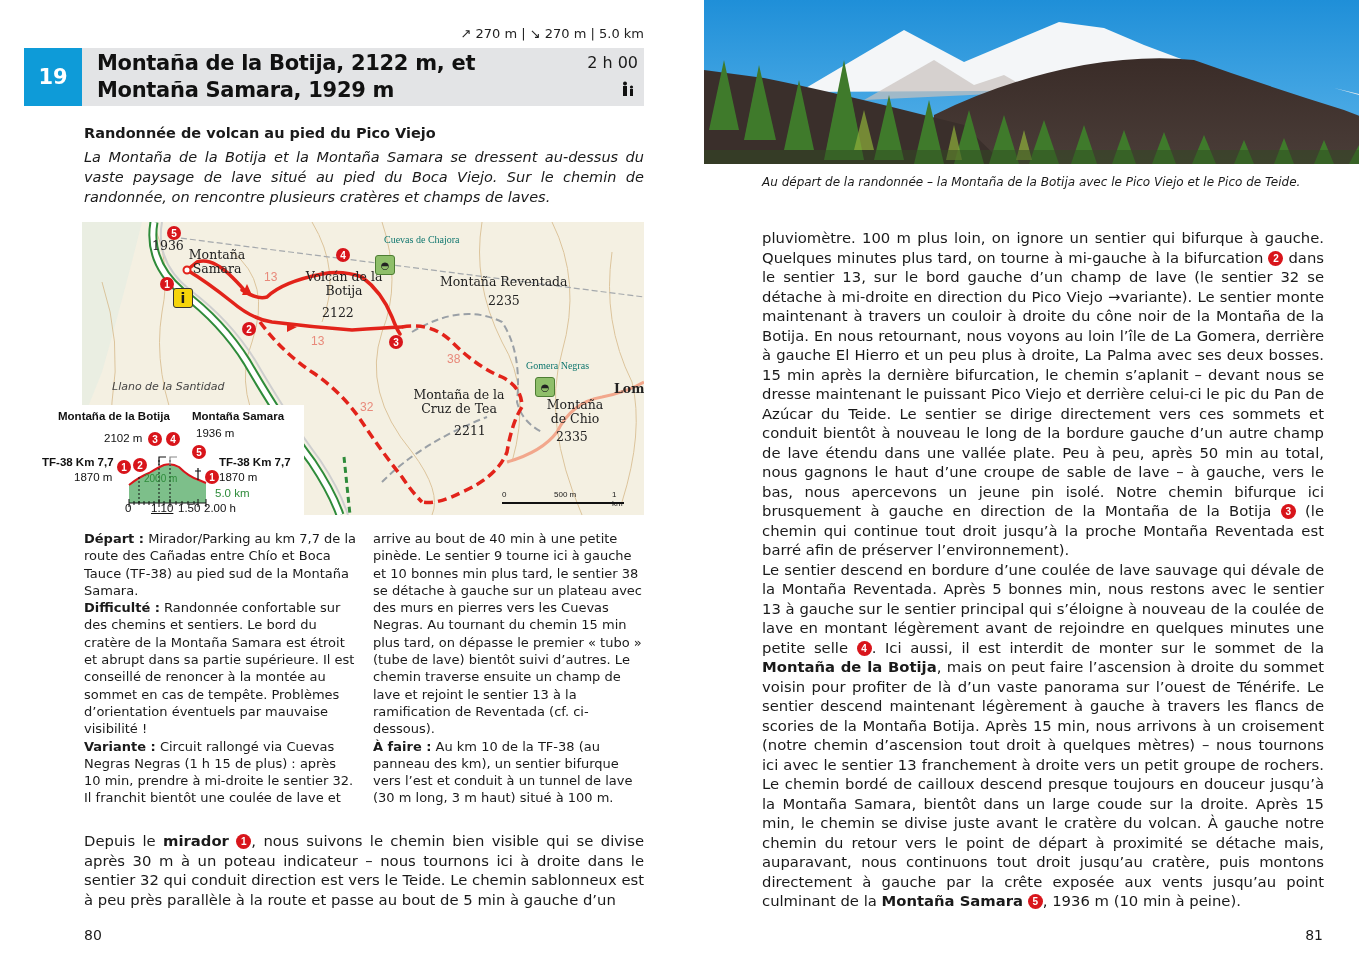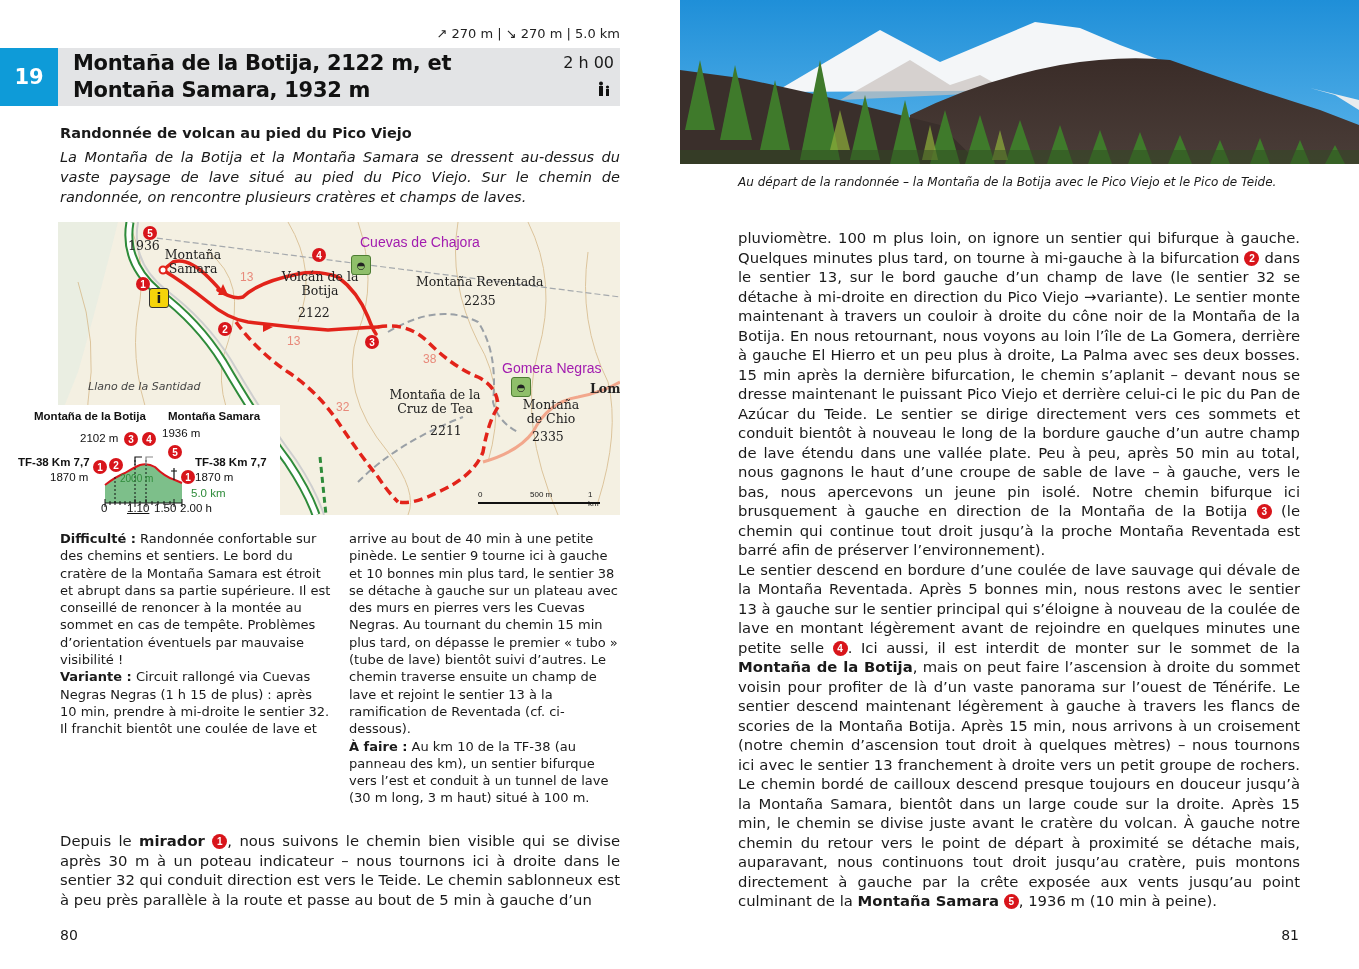"↗ 270 m | ↘" .page { margin-left: none -> 24px }
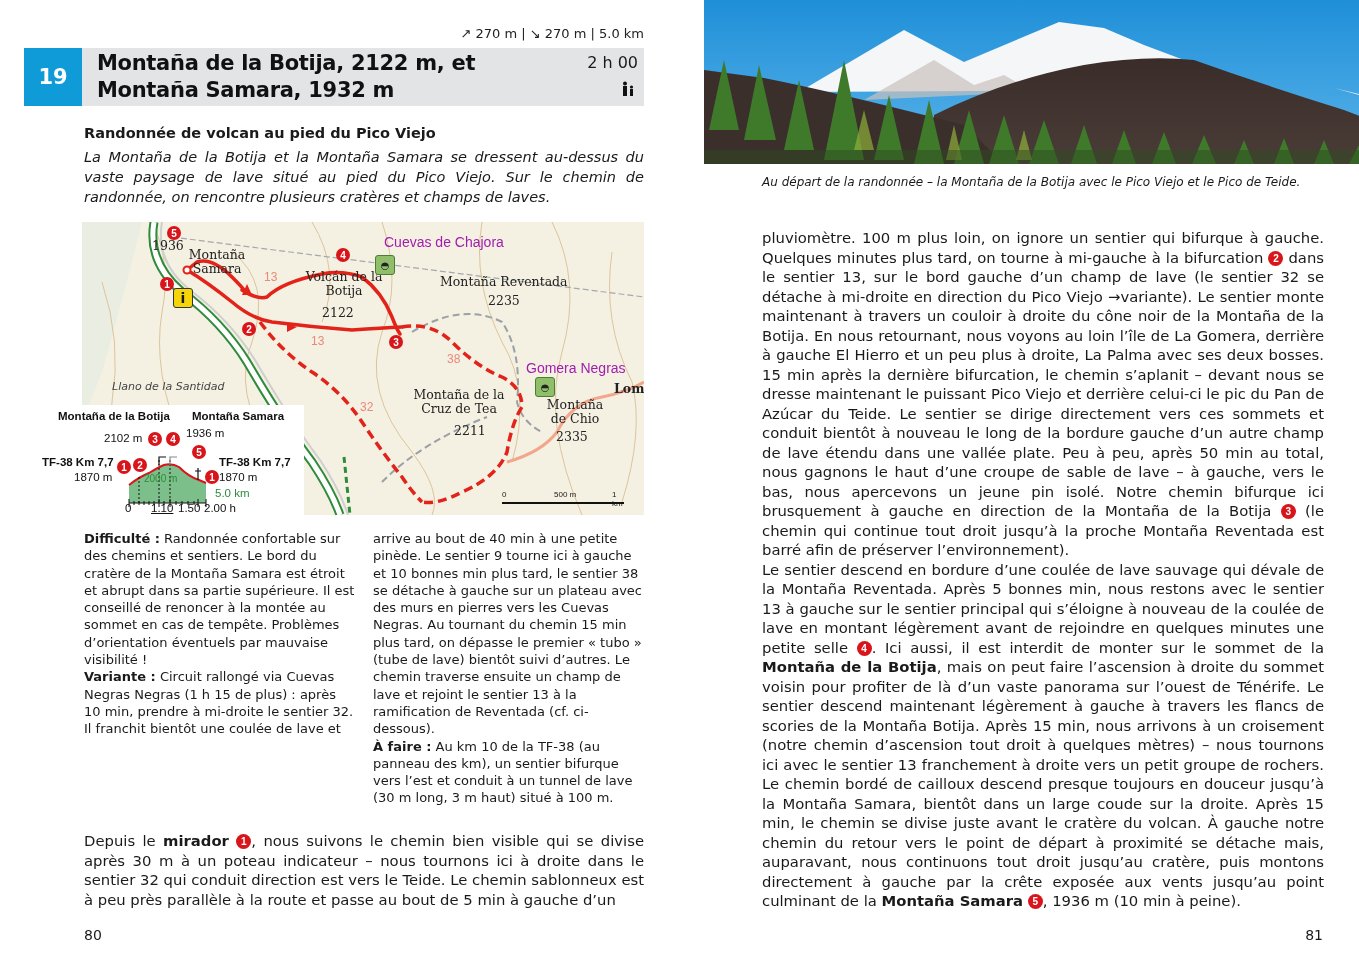"Montaña Samara, 1932 m" div { text: 1932 -> 1929 }
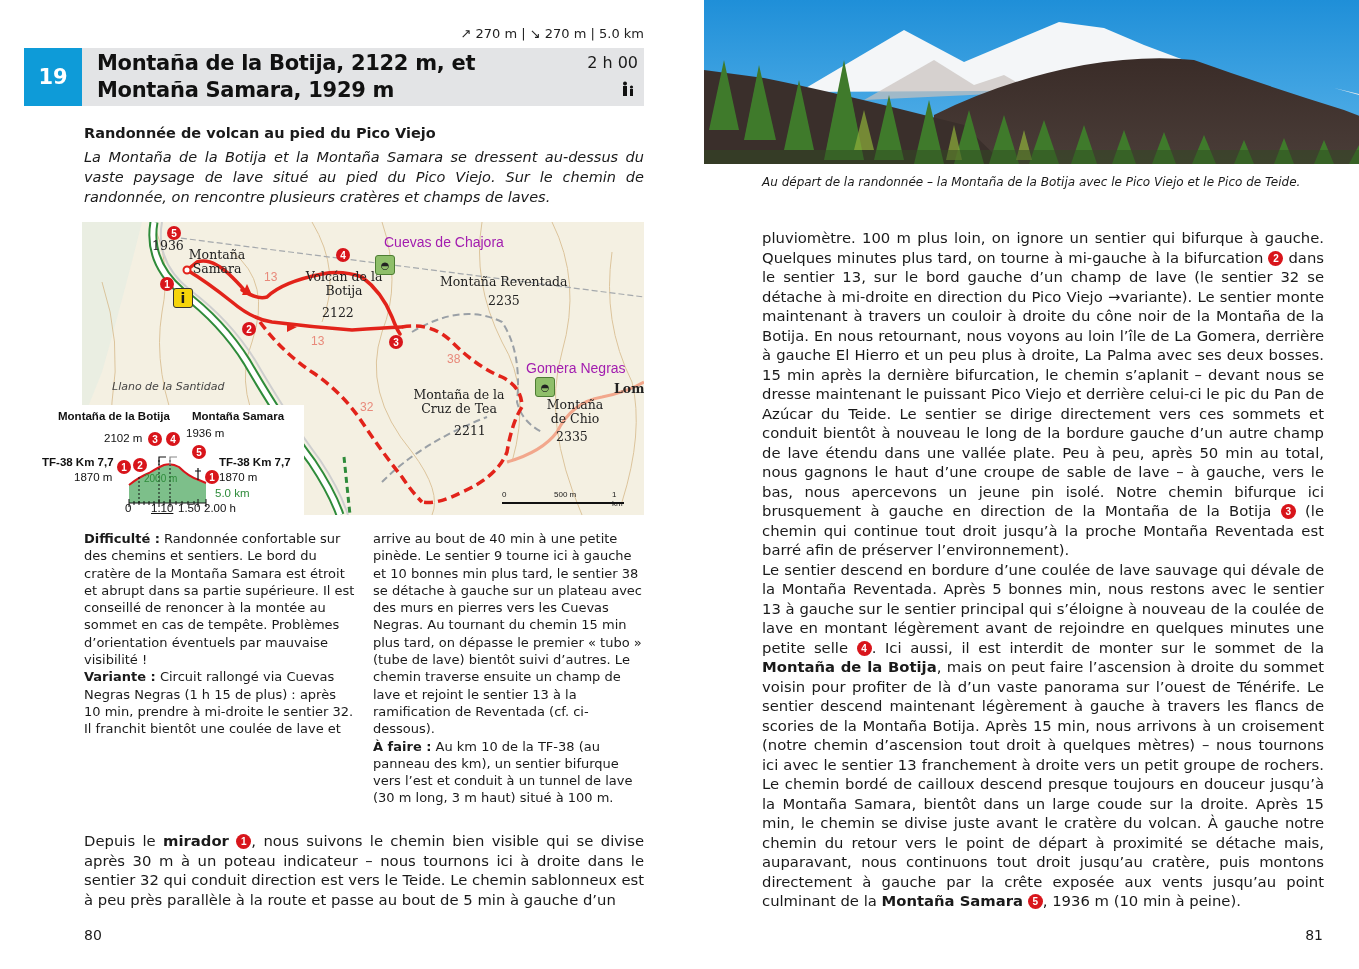"La Montaña de la Botija" div.intro { text: Pico -> Boca }
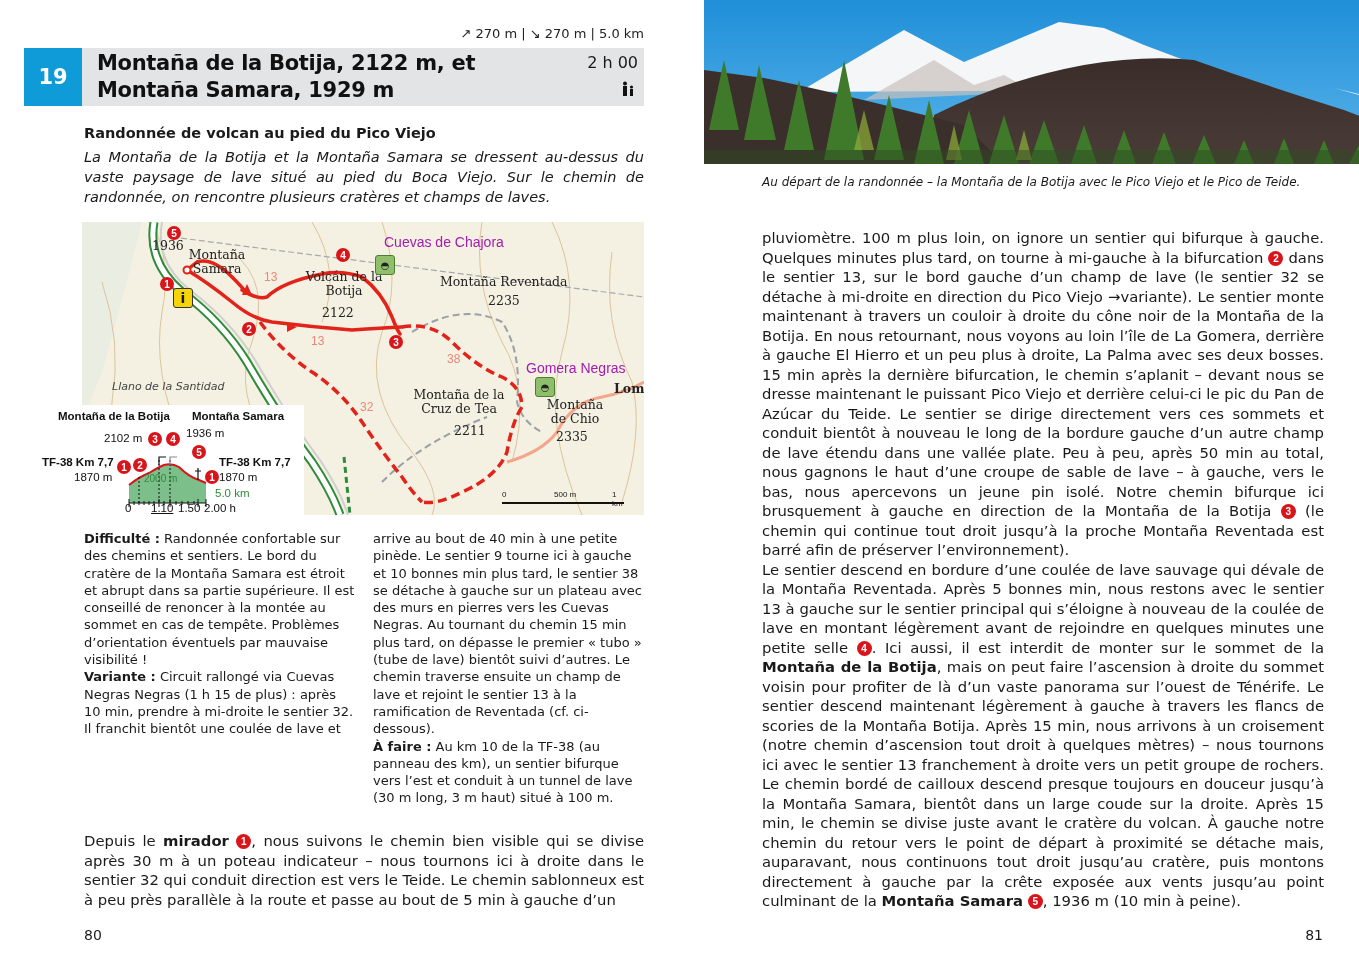"Cuevas de Chajora" .map-red-label { color: #a21caf -> #0f766e; font-family: Liberation Sans, sans-serif -> Liberation Serif, serif; font-size: 14px -> 10px }
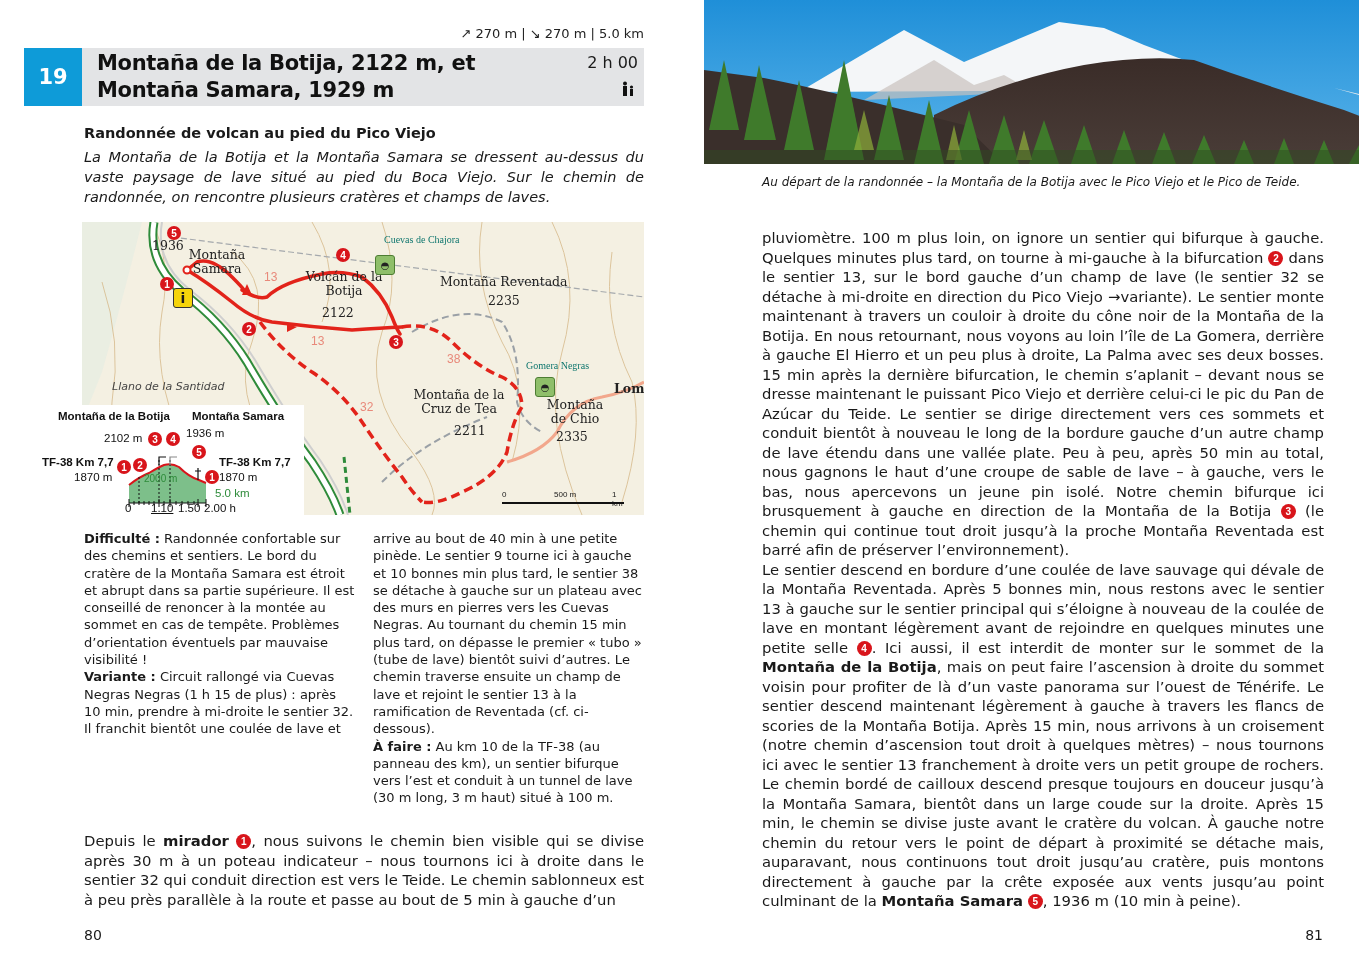"1936 m" div.profile-label { left: 162px -> 172px }
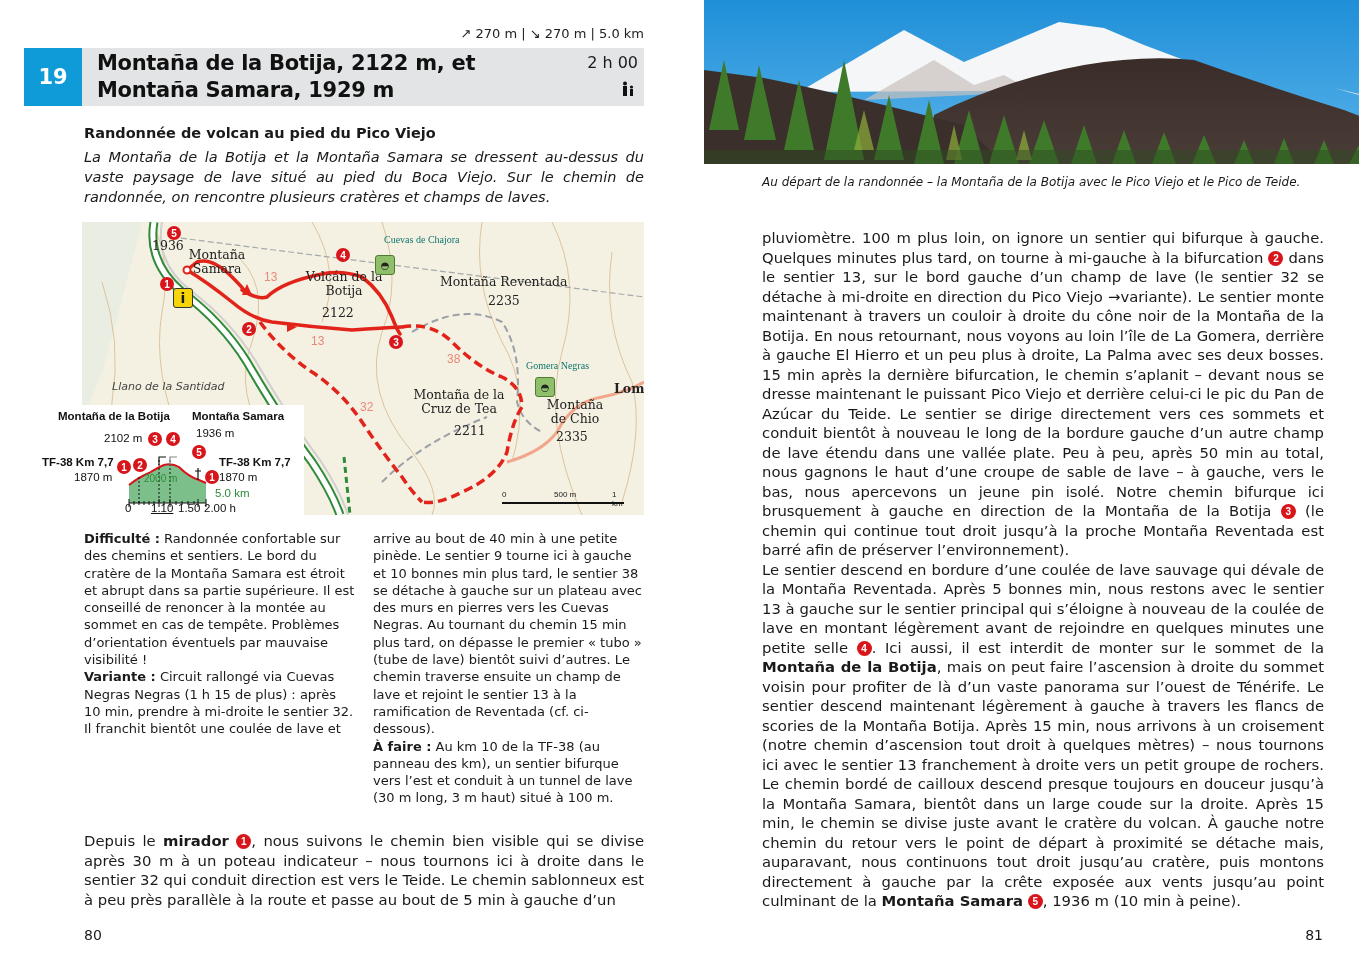"Départ : Mirador/Parking au km" div { html: none -> <div><b>Départ :</b><span> Mirador/Parking au km 7,7 de la route des Cañadas entre Chío et Boca Tauce (TF-38) au pied sud de la Montaña Samara.</span></div> }
